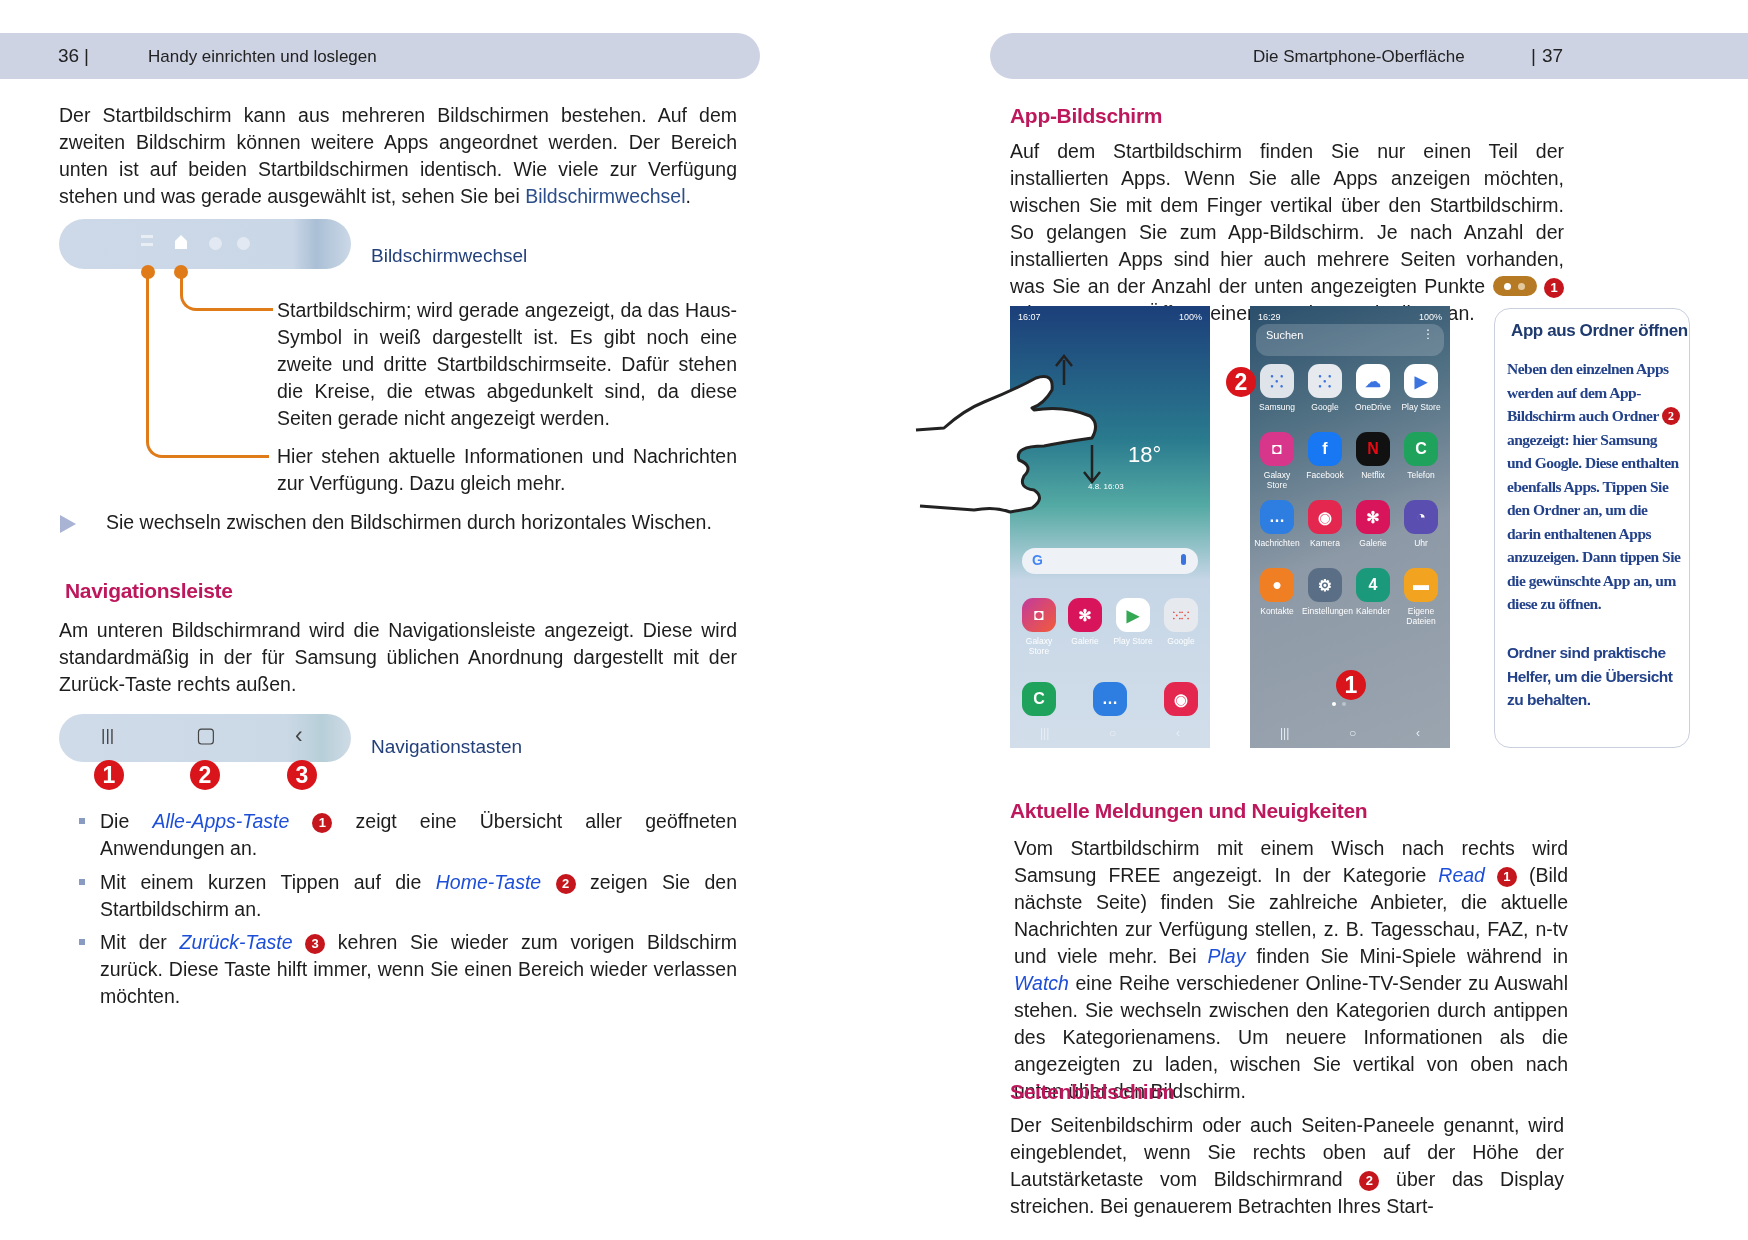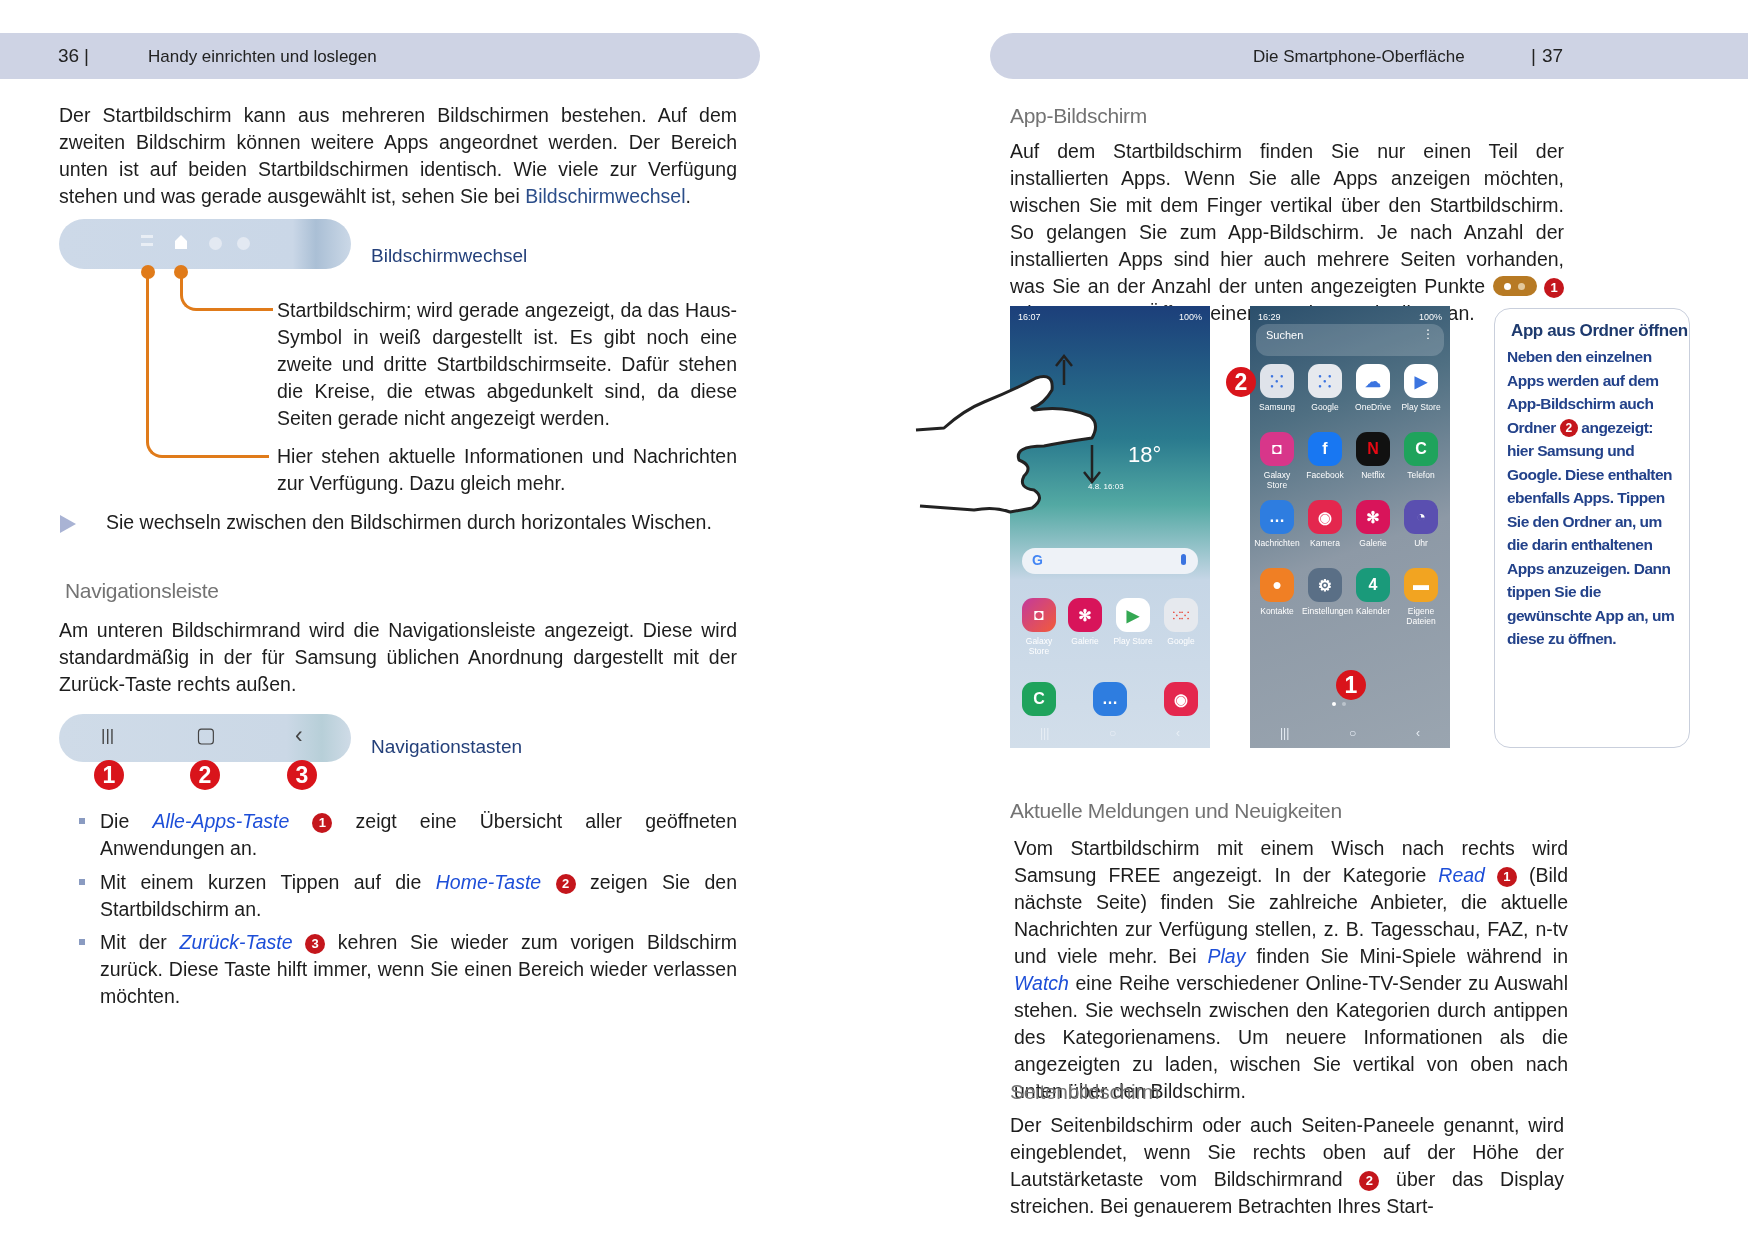"App-Bildschirm" .h2 { color: #737373 -> #be185d; font-weight: normal -> bold }
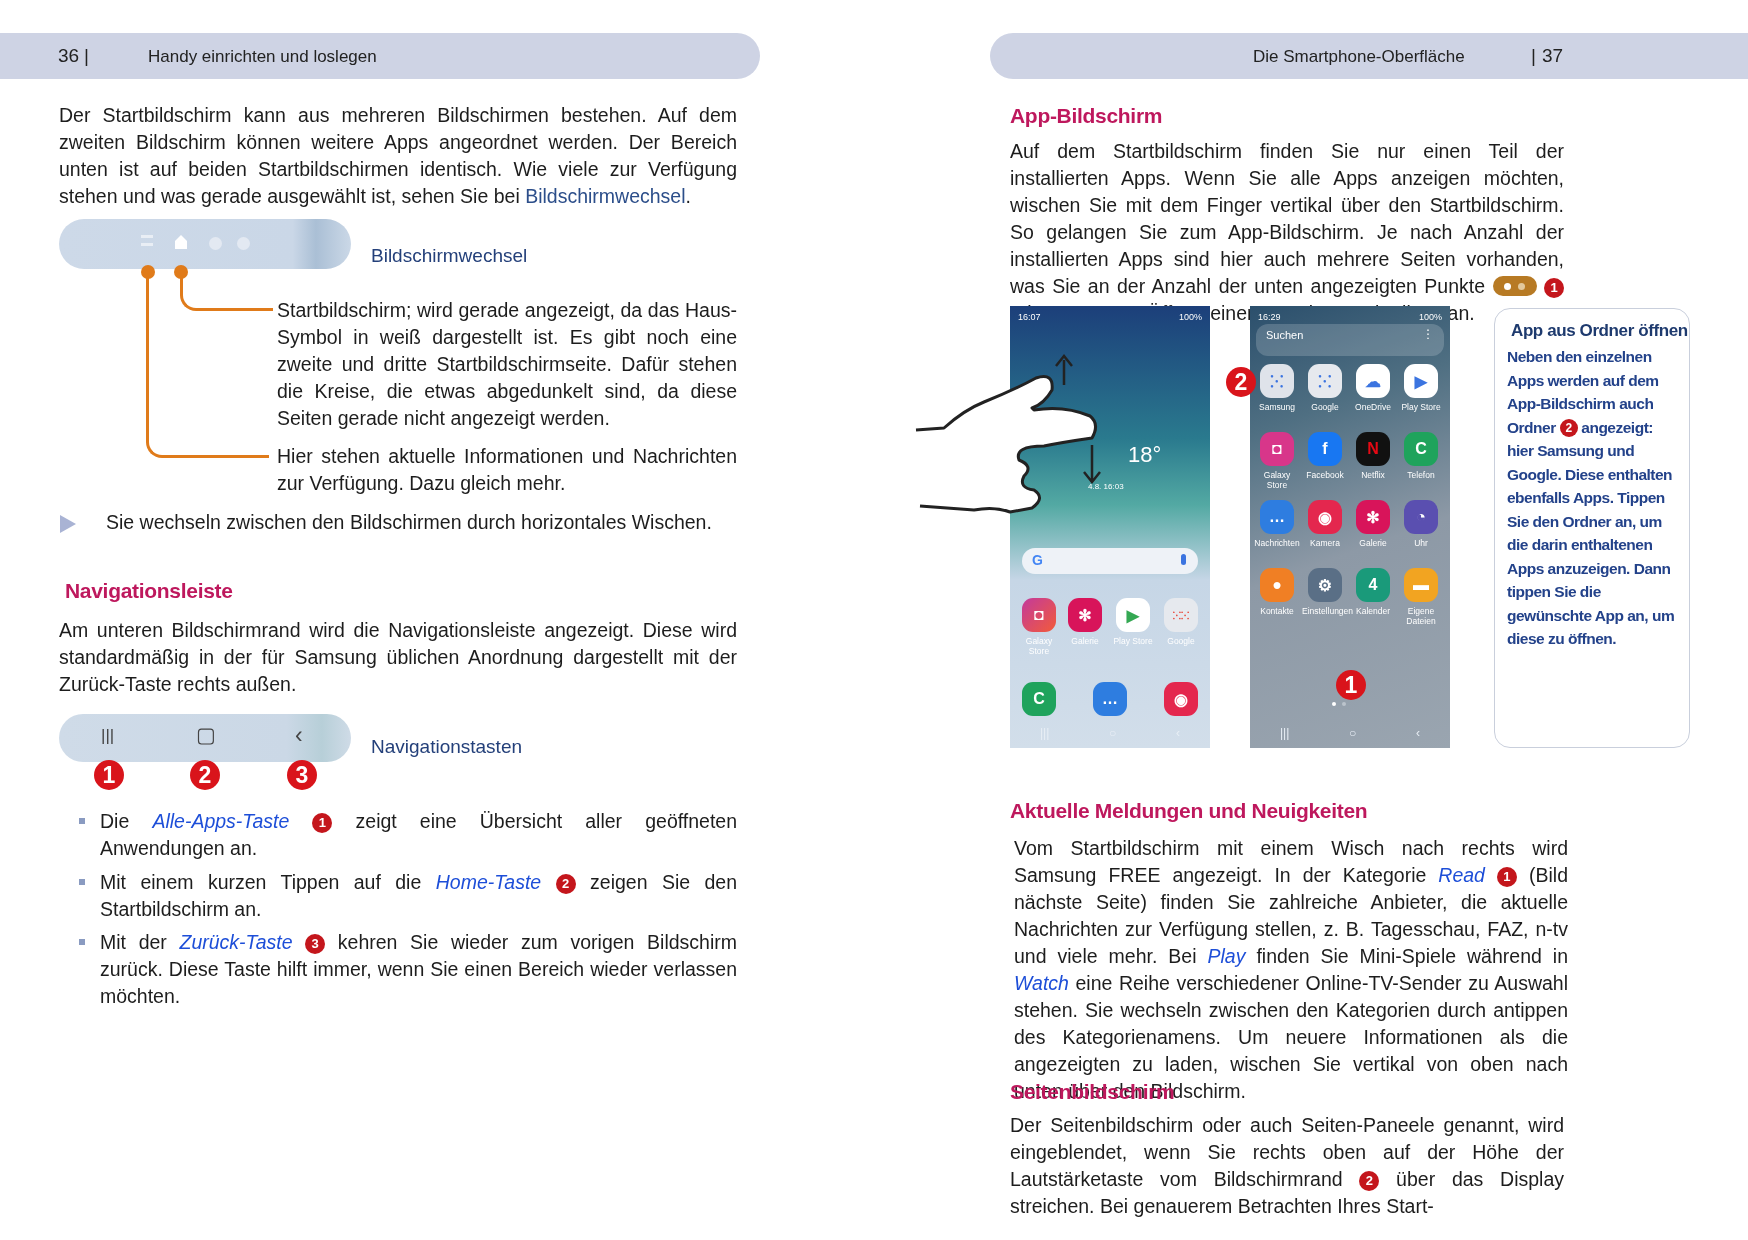"Neben den einzelnen Apps werden" div.p { font-family: none -> Liberation Serif, serif; top: 36px -> 48px }
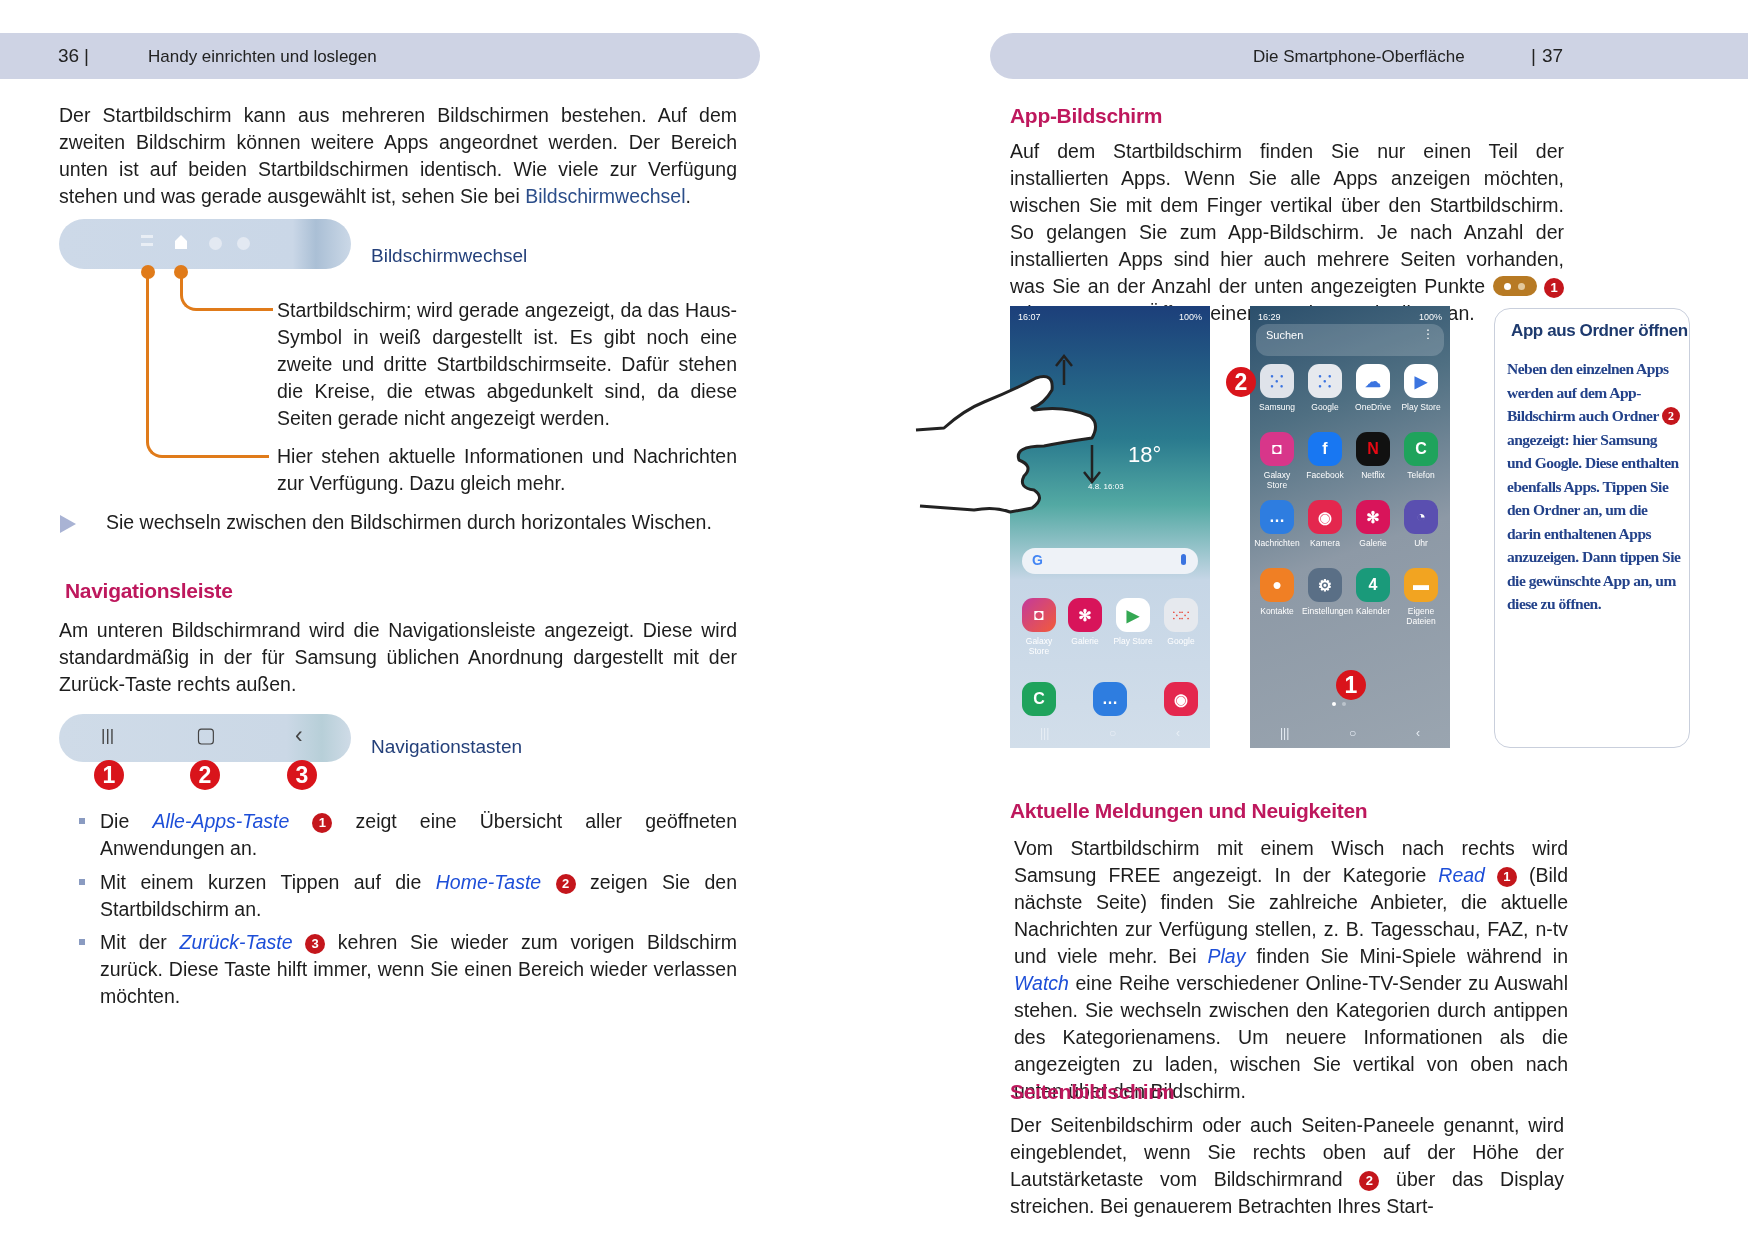"Ordner sind praktische Helfer, um" div.p { html: none -> <div>Ordner sind praktische Helfer, um die Übersicht zu behalten.</div> }
